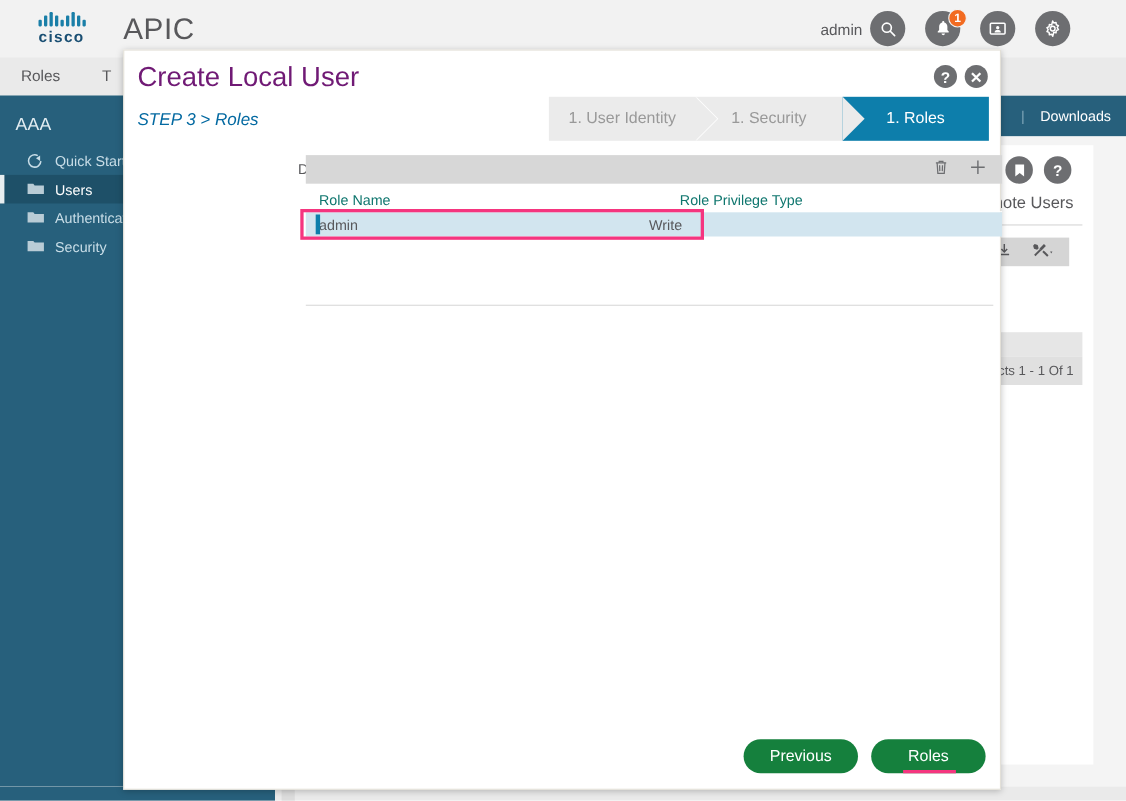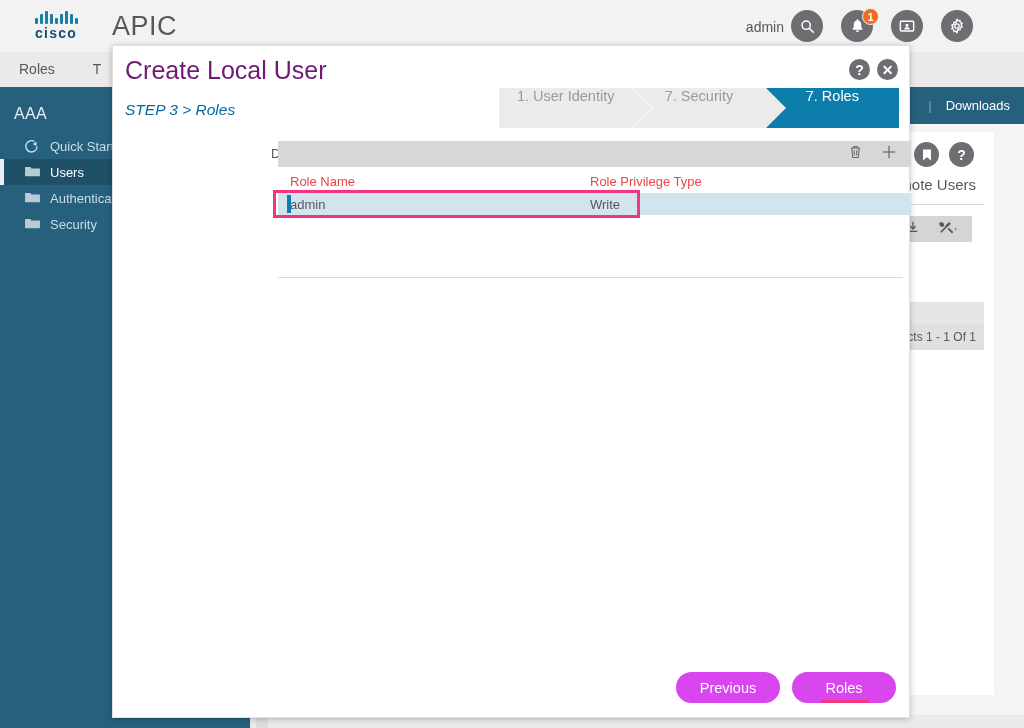"1. User Identity" .step { align-items: flex-start -> center }
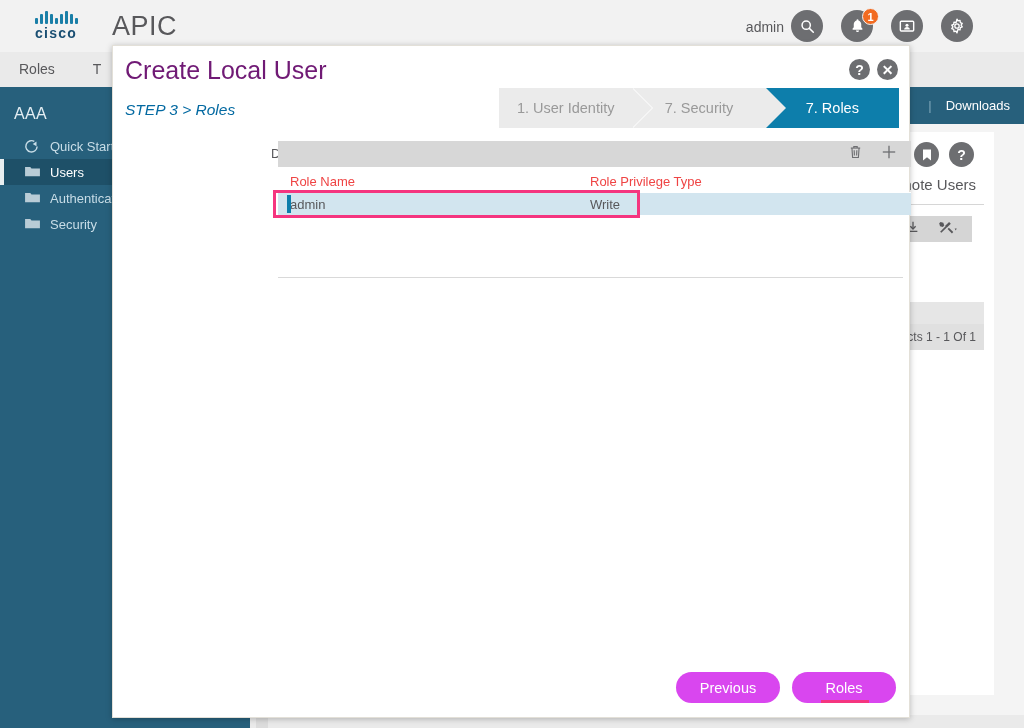"7. Security" span { text: 7 -> 1 }
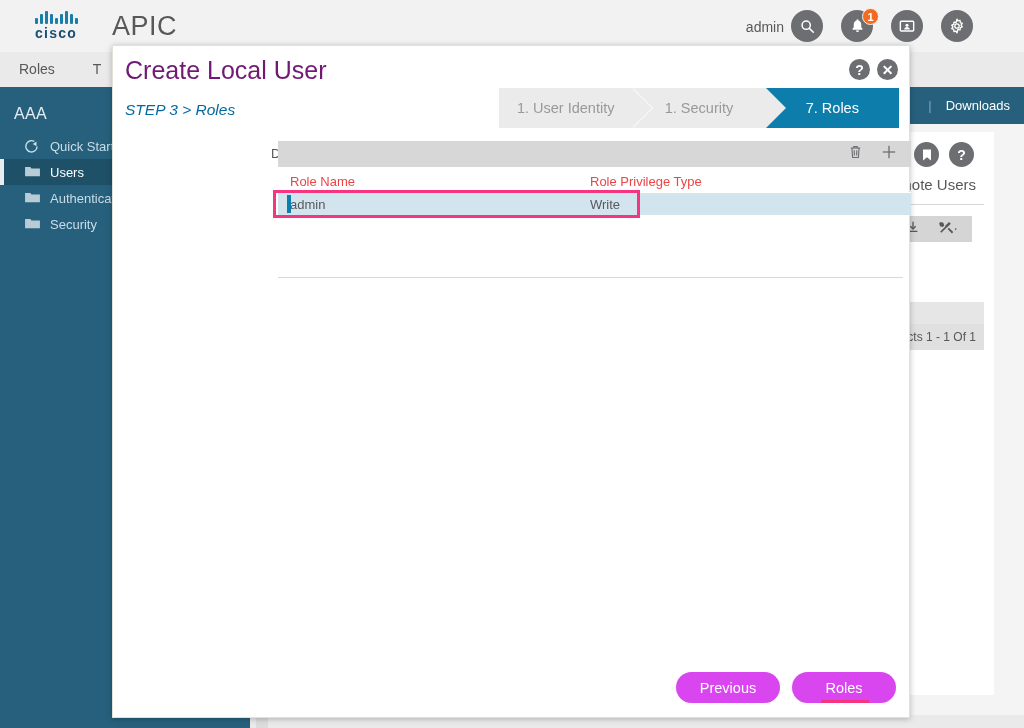"7. Roles" span { text: 7 -> 1 }
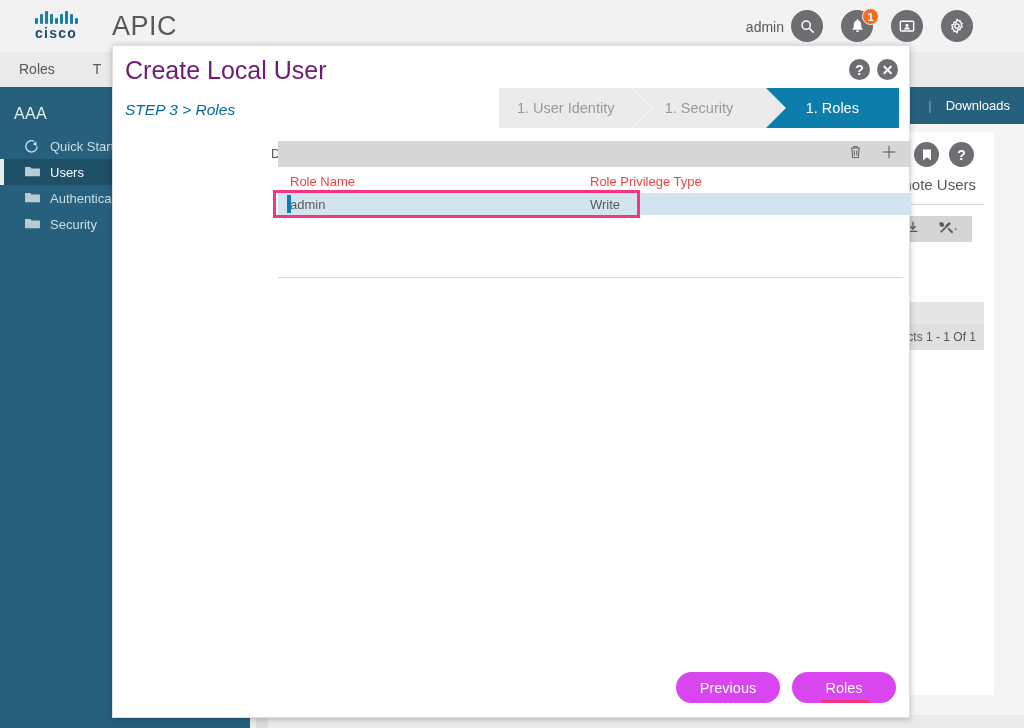"Role Name" .tbl-header { color: #ef4444 -> #0f766e; gap: none -> 28px }
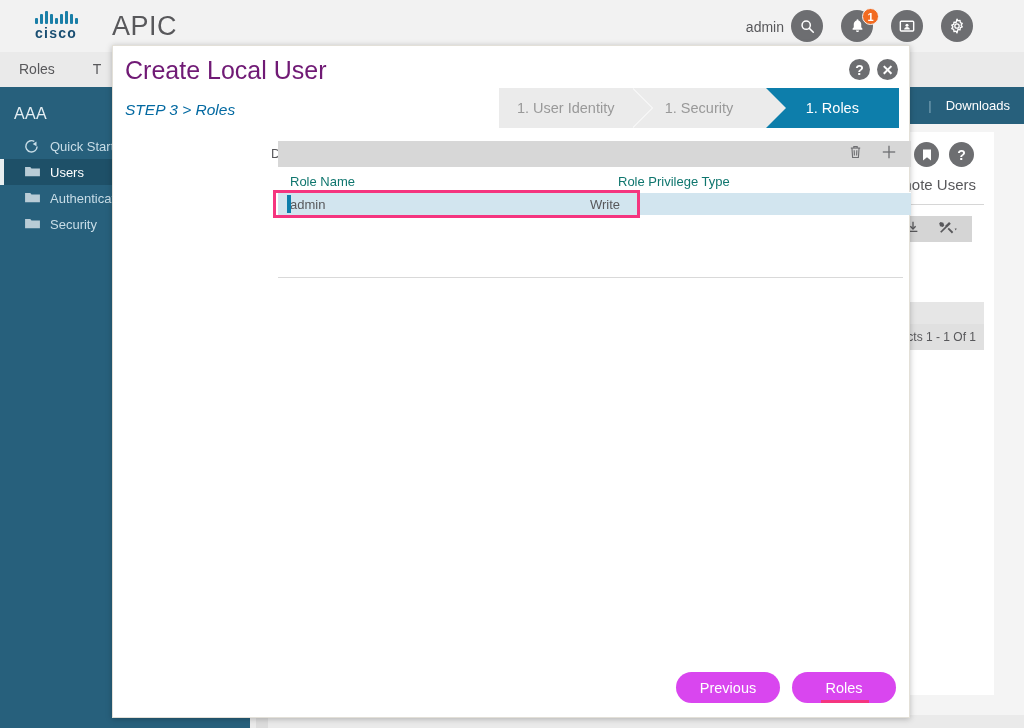"Previous" .btn { background: #d946ef -> #15803d }
